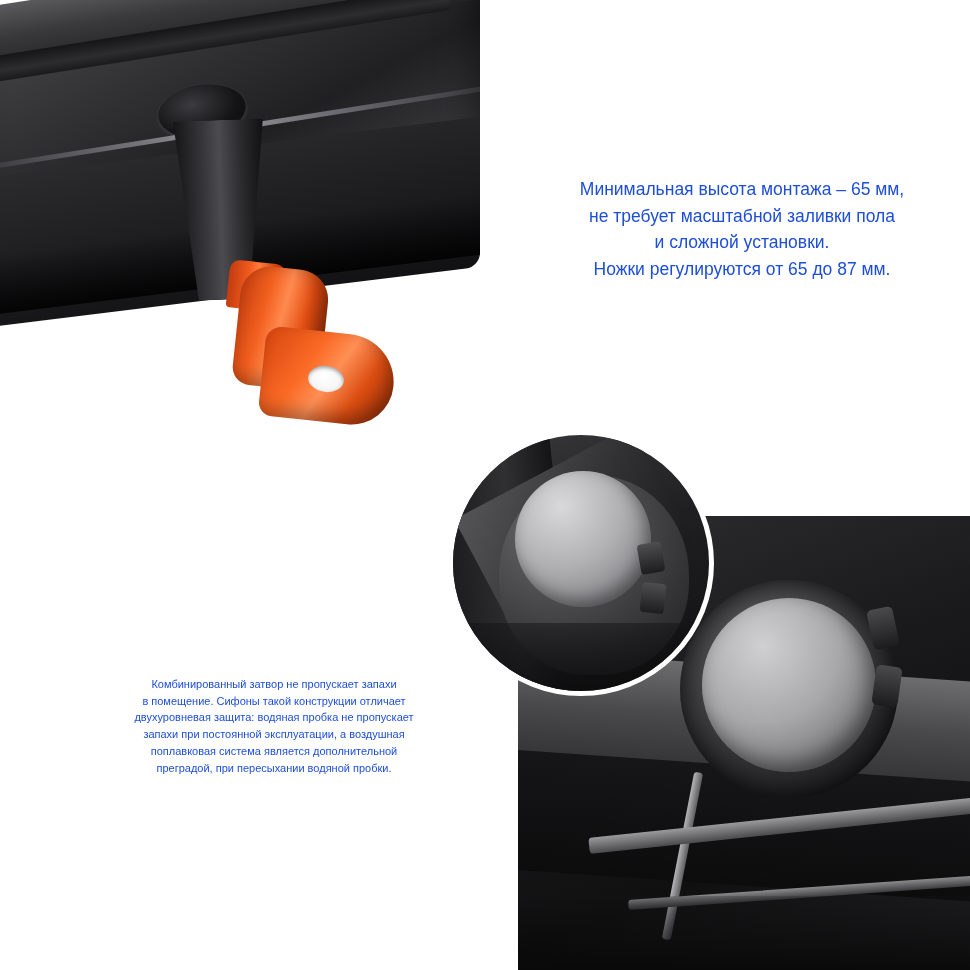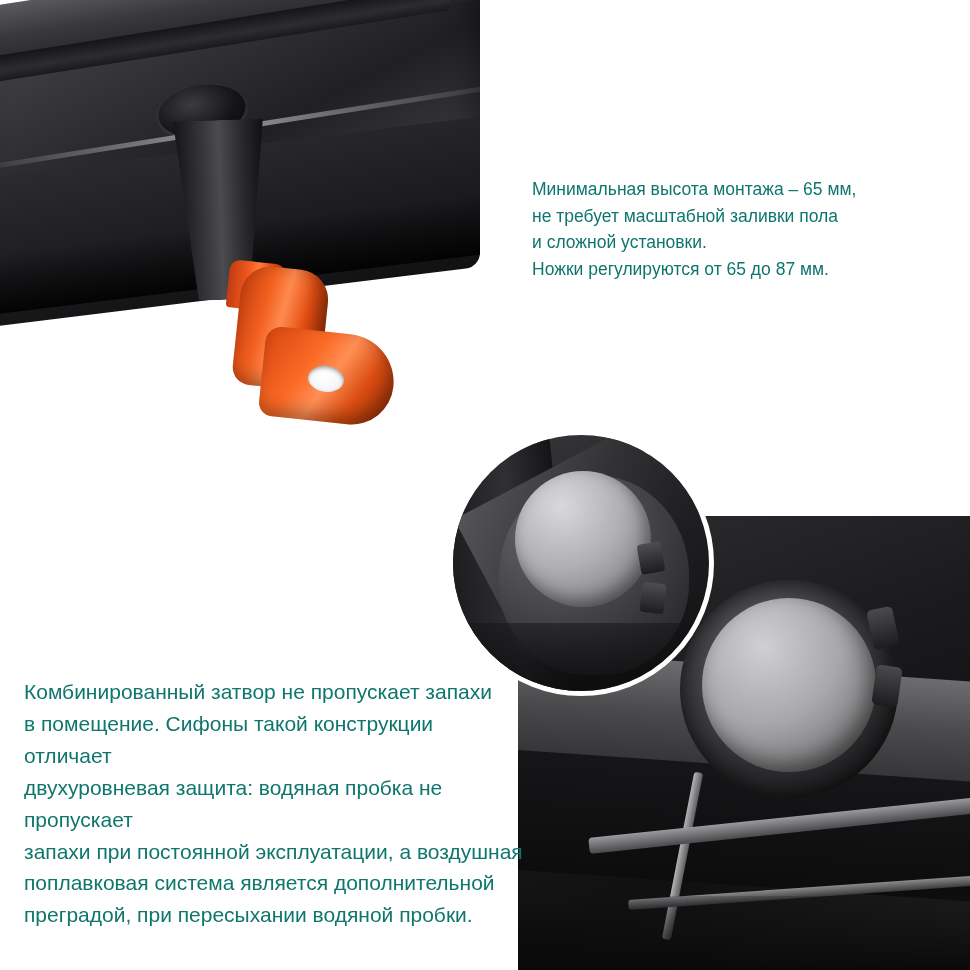"Минимальная высота монтажа – 65" .text-block { color: #0f766e -> #1d4ed8; text-align: none -> center }
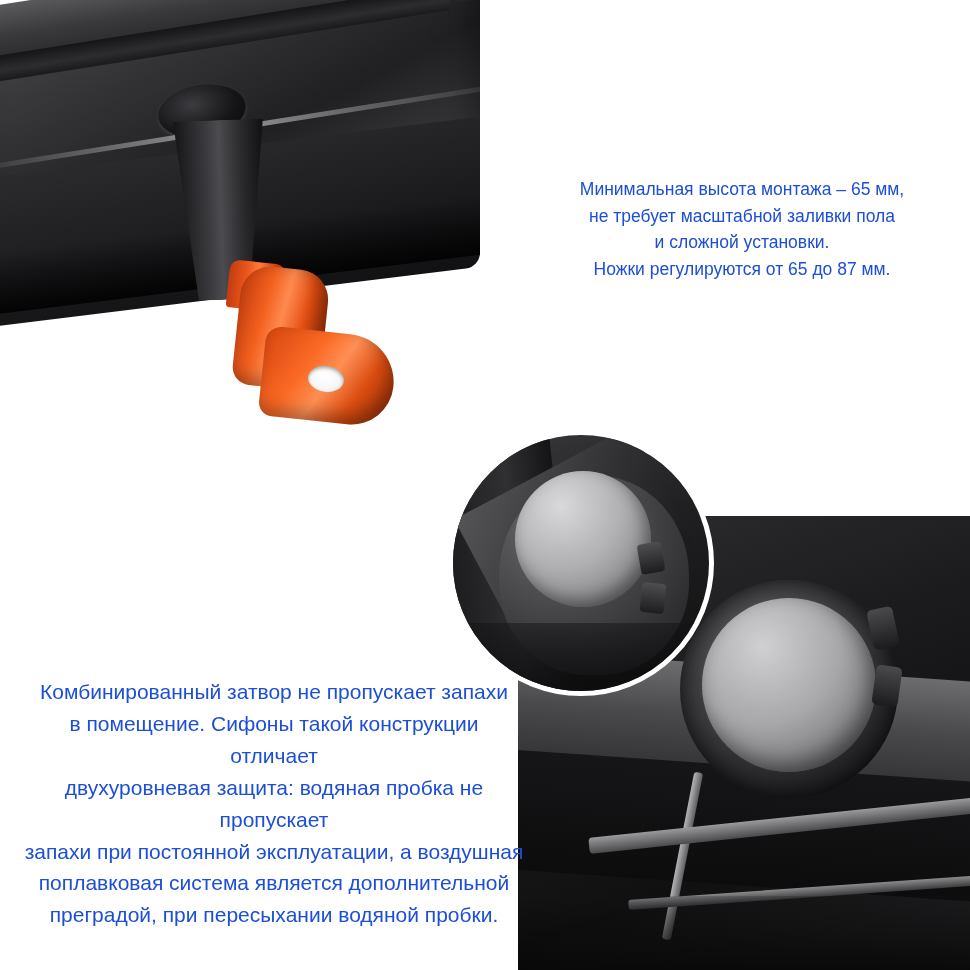"Комбинированный затвор не пропускает" #text-bottom { font-size: 21px -> 11px }
